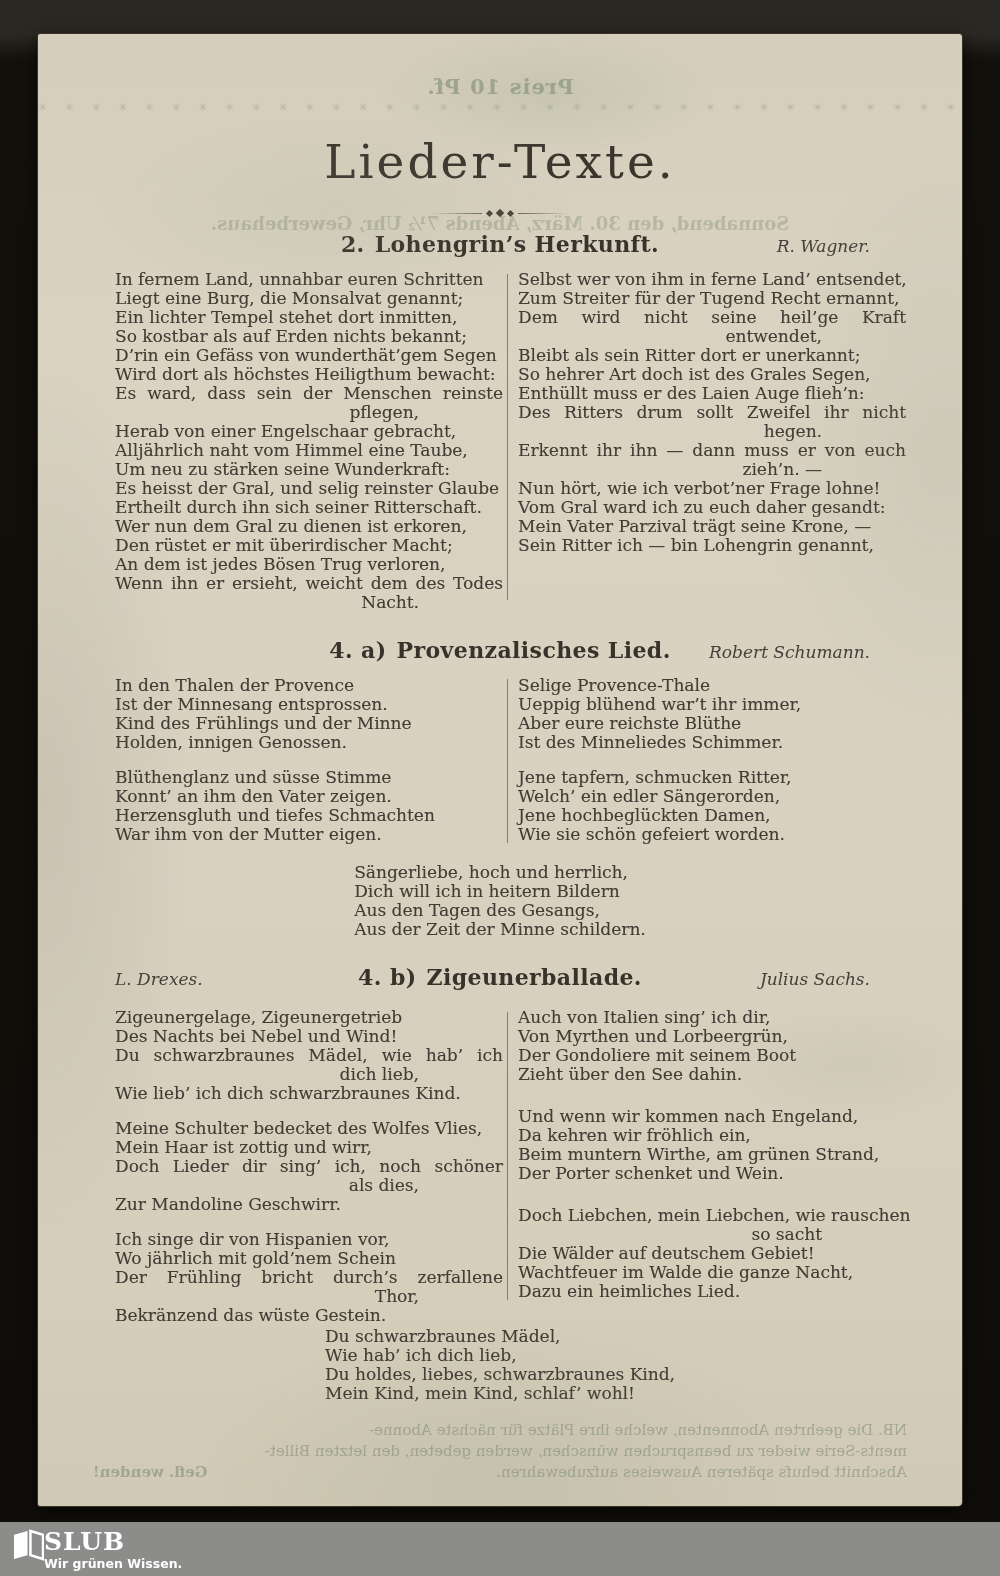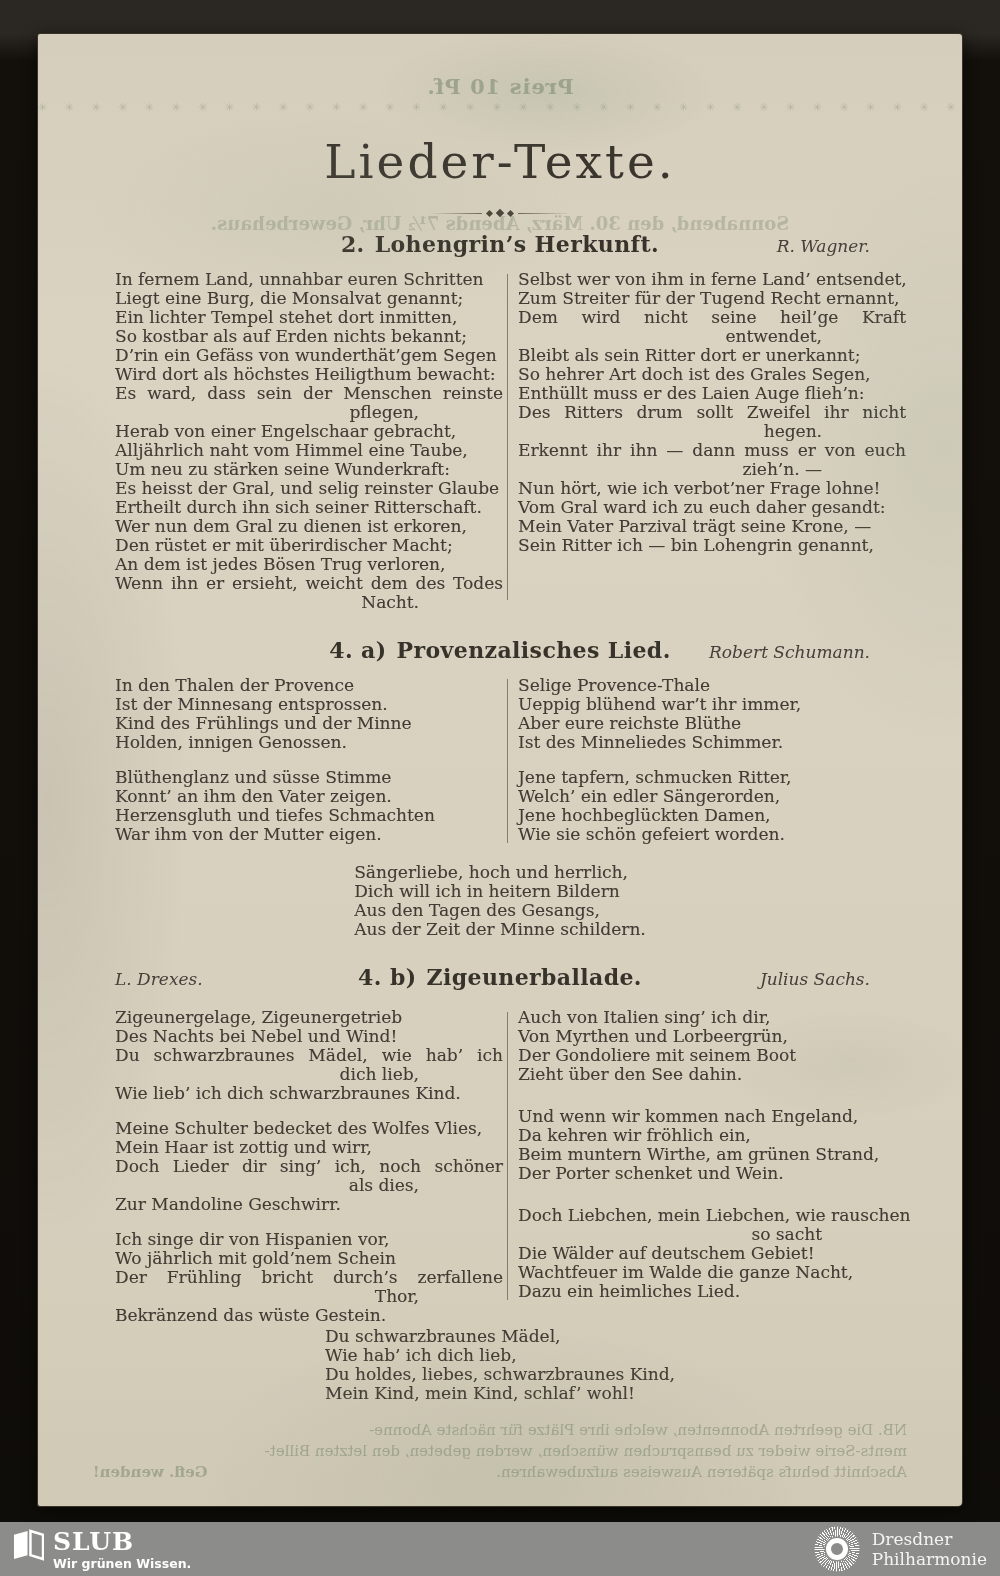"SLUB" .f-left { gap: 9px -> none }
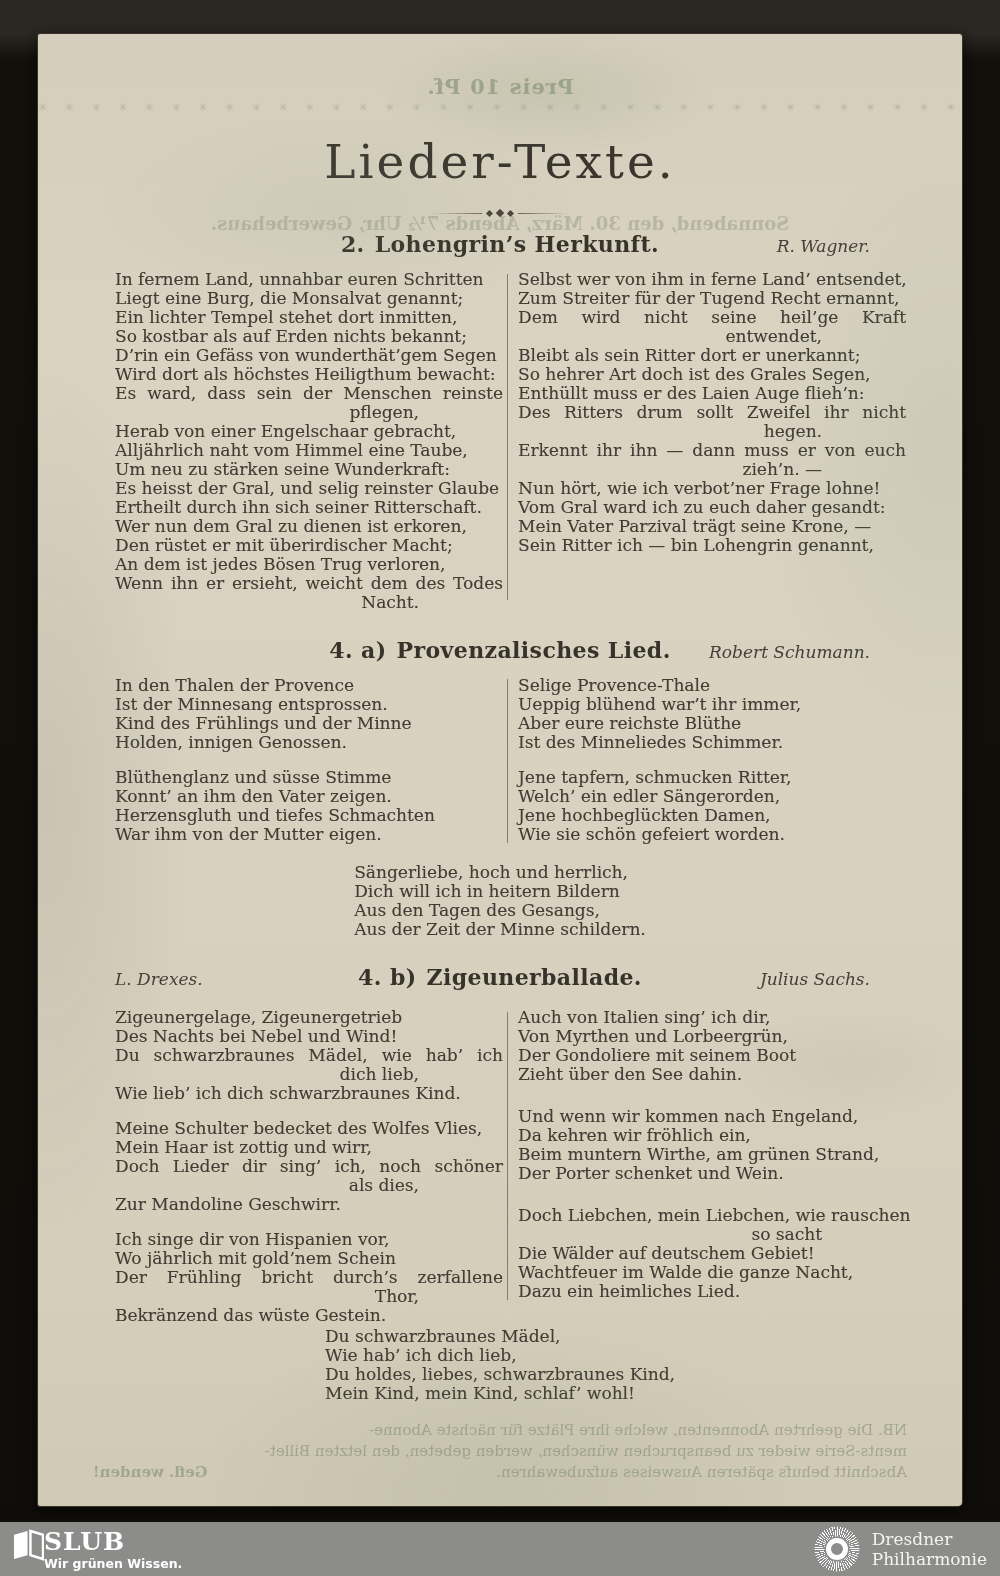"Dresdner" div.f-right { html: <div> <span> <span></span> <span></span> </span> <div> <div>Dresdner</div> <div>Philharmonie</div> </div> </div> -> none }
